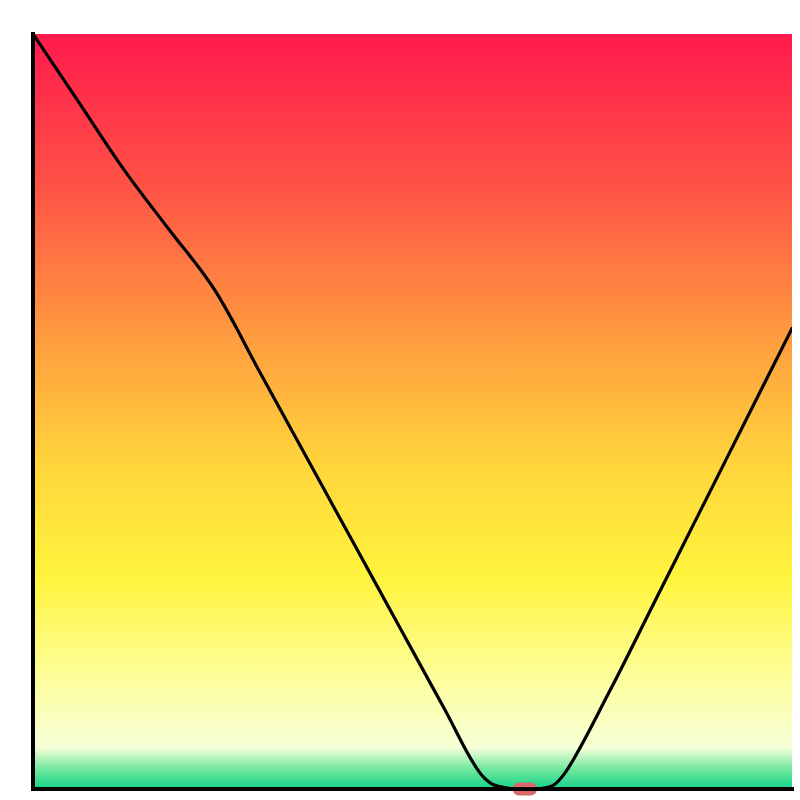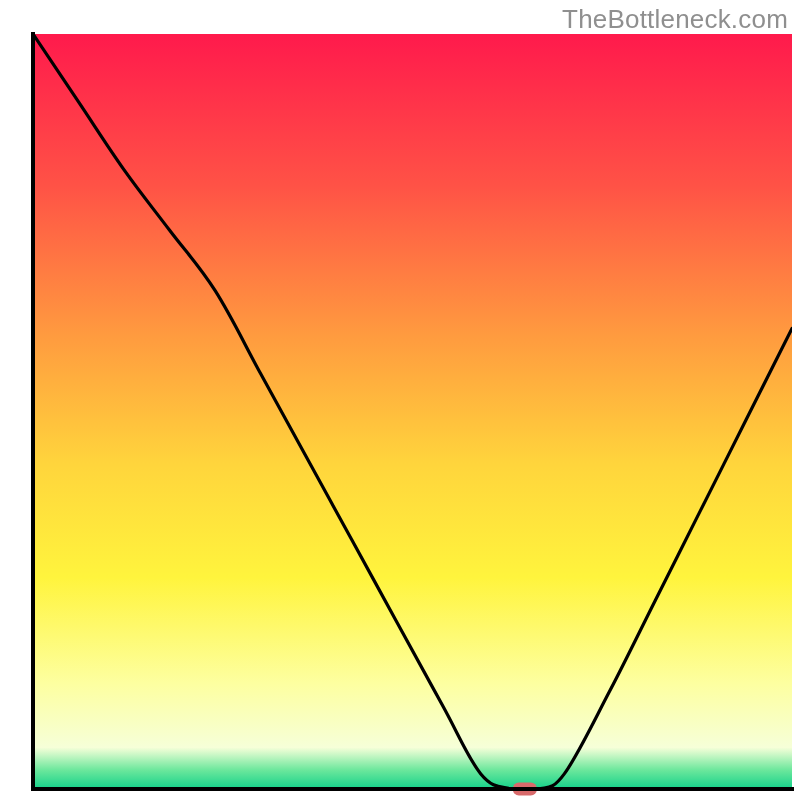"TheBottleneck.com" div.attribution { html: <div>TheBottleneck.com</div> -> none }
